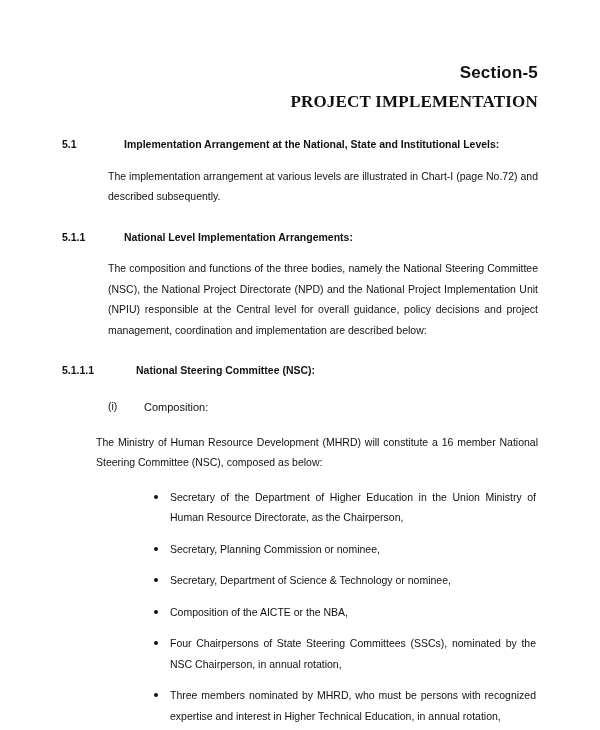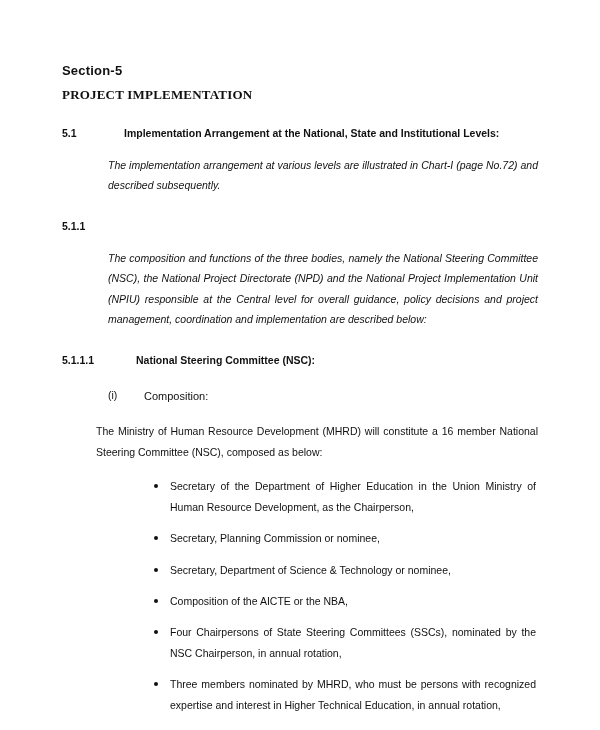"Section-5" .doc-title { font-size: 13px -> 17px; text-align: left -> right }
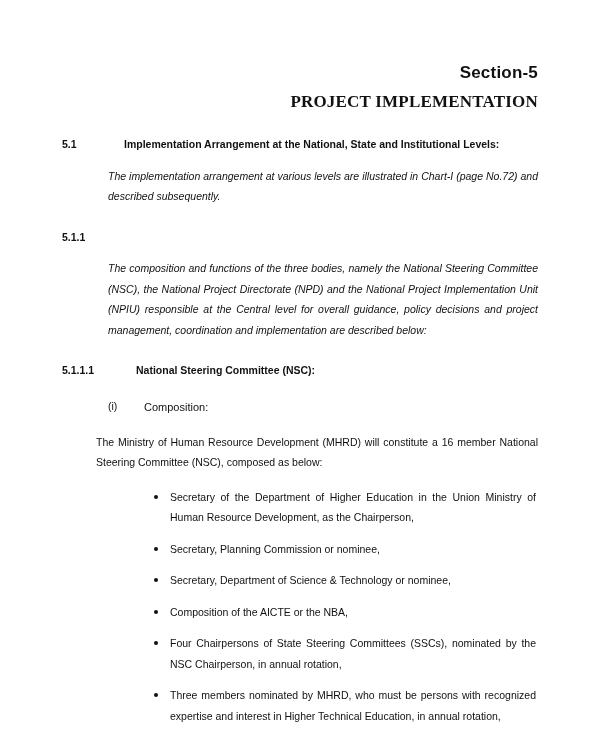"The implementation arrangement at" .para { font-style: italic -> none }
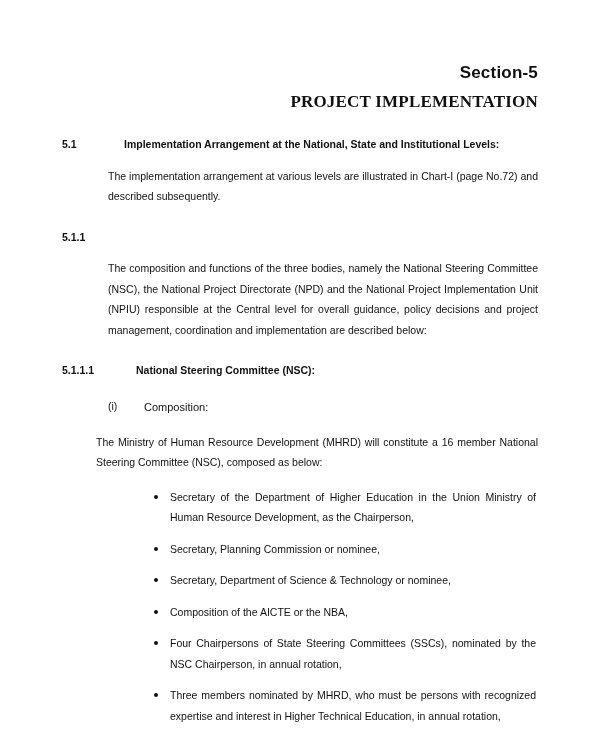"National Level Implementation" div.heading-text { html: none -> <div>National Level Implementation Arrangements:</div> }
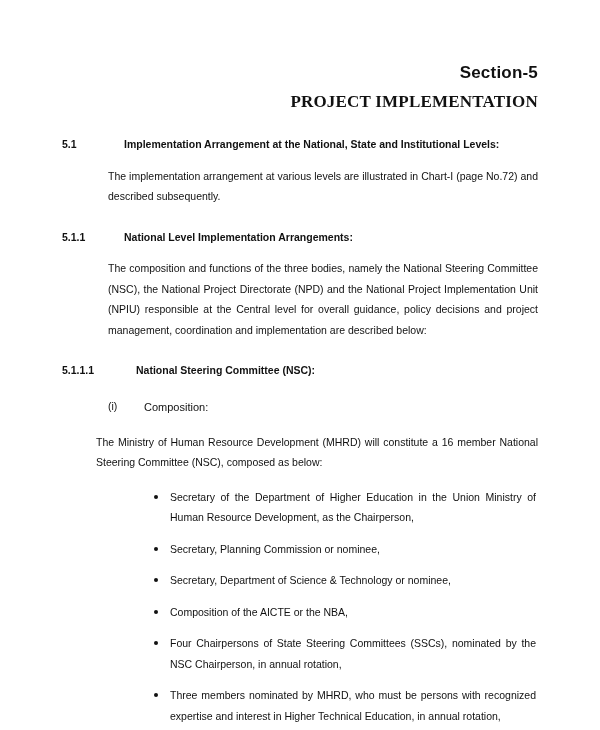"Secretary of the Department of" li { text: Development -> Directorate }
